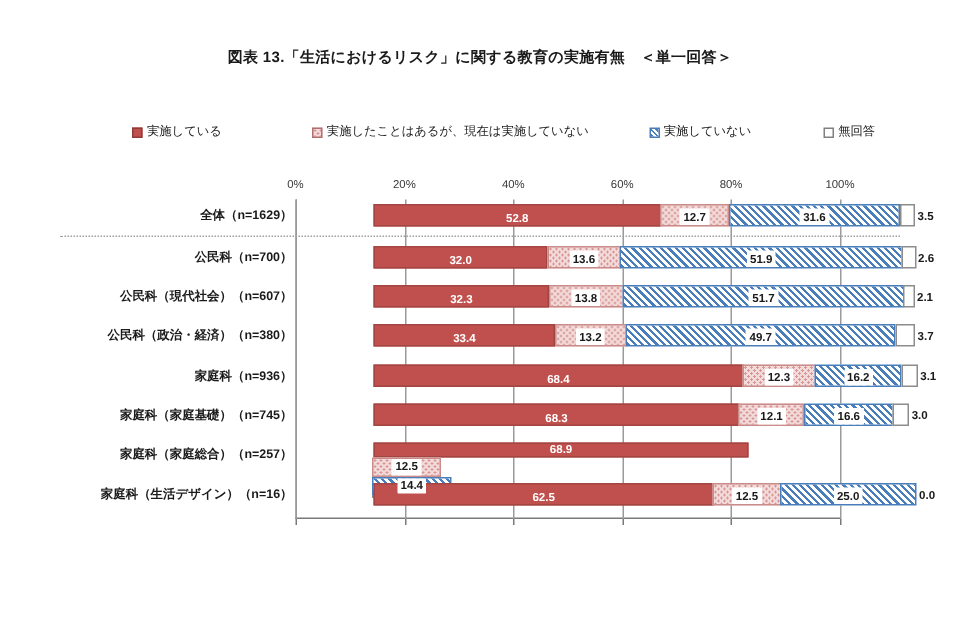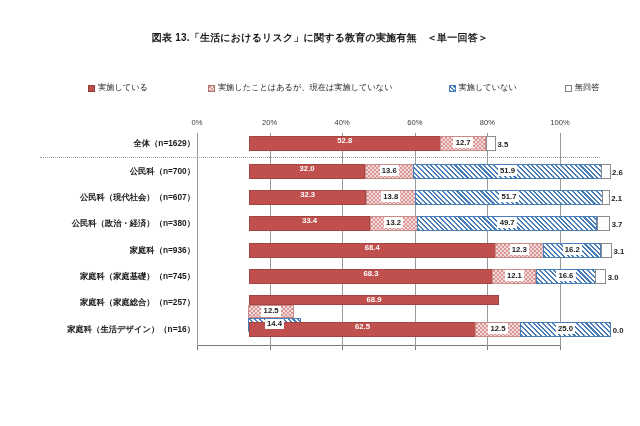"実施したことはあるが、現在は実施していない" .legend-item.l1 { margin-right: 56px -> 40px }
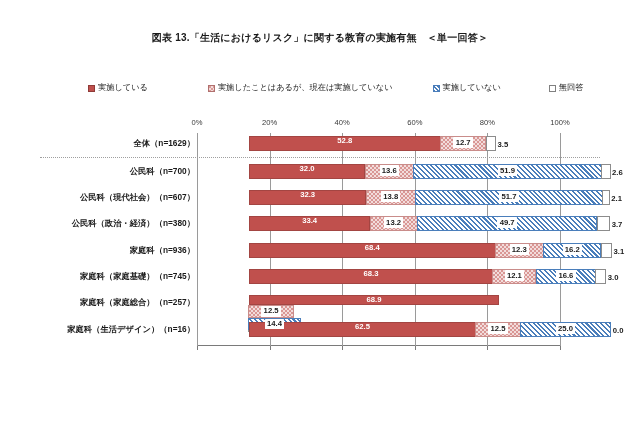"52.8" .seg { align-items: flex-start -> flex-end }
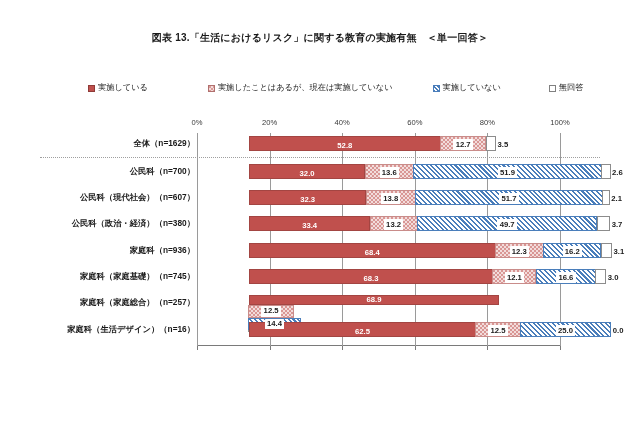"31.6" div.seg { html: none -> <div> <span>31.6</span> </div> }
